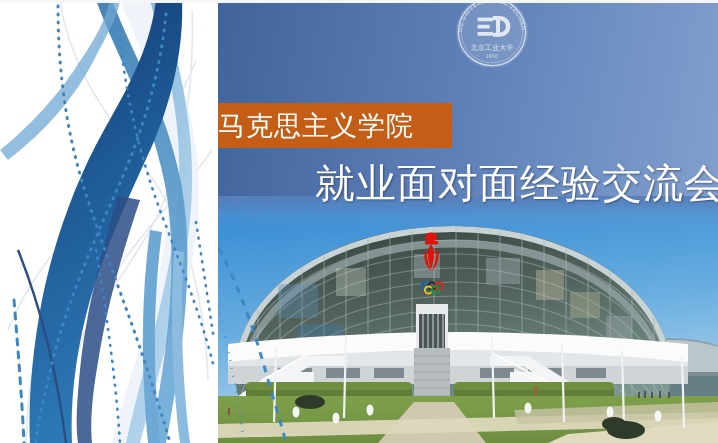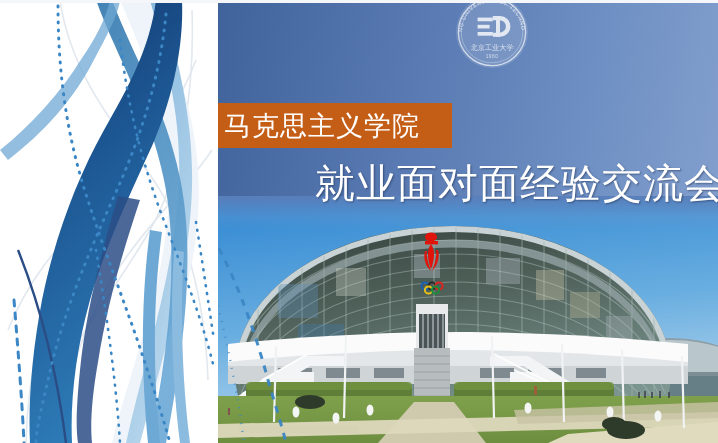"马克思主义学院" #banner .label { padding-left: 6px -> 0 }
